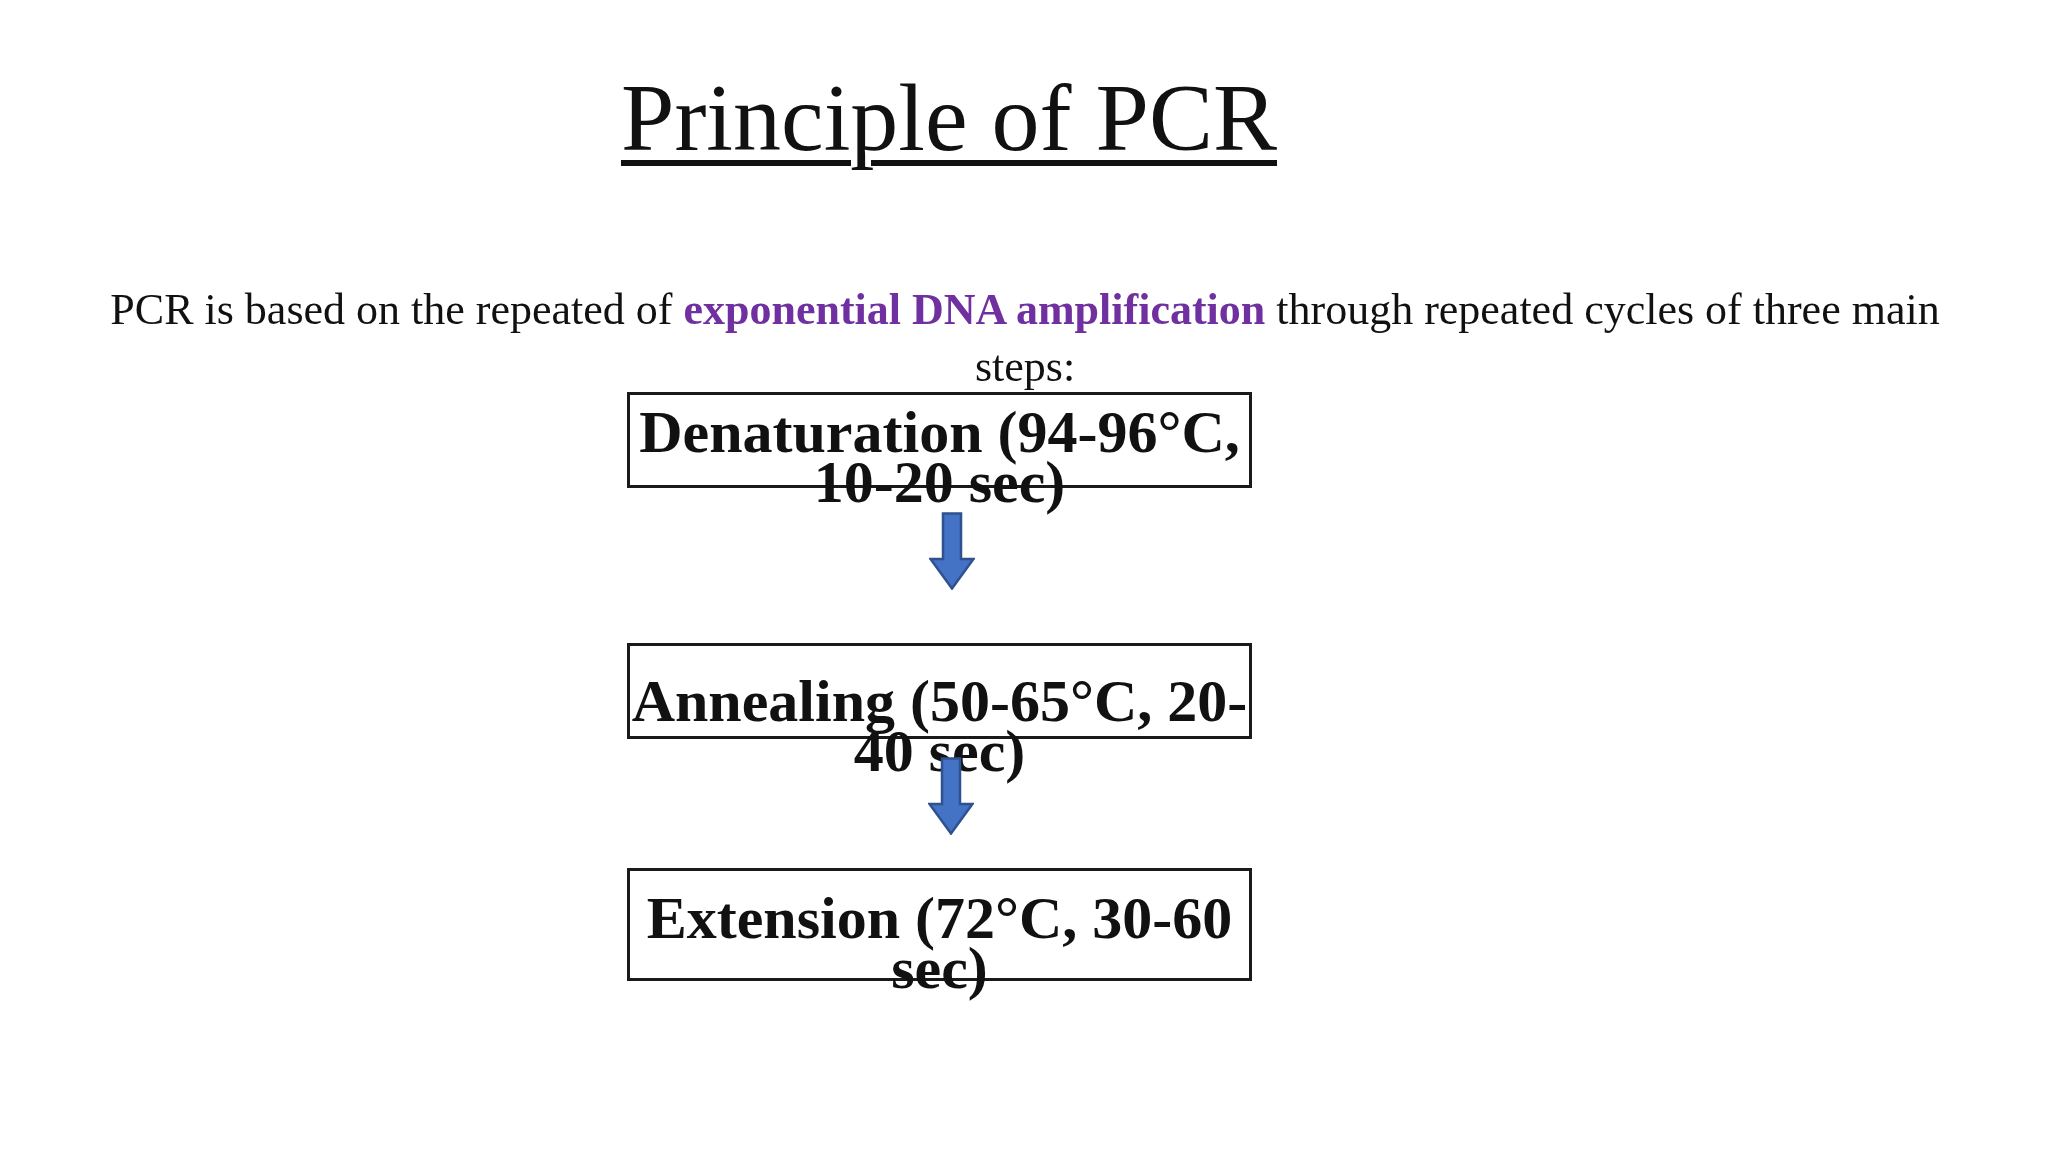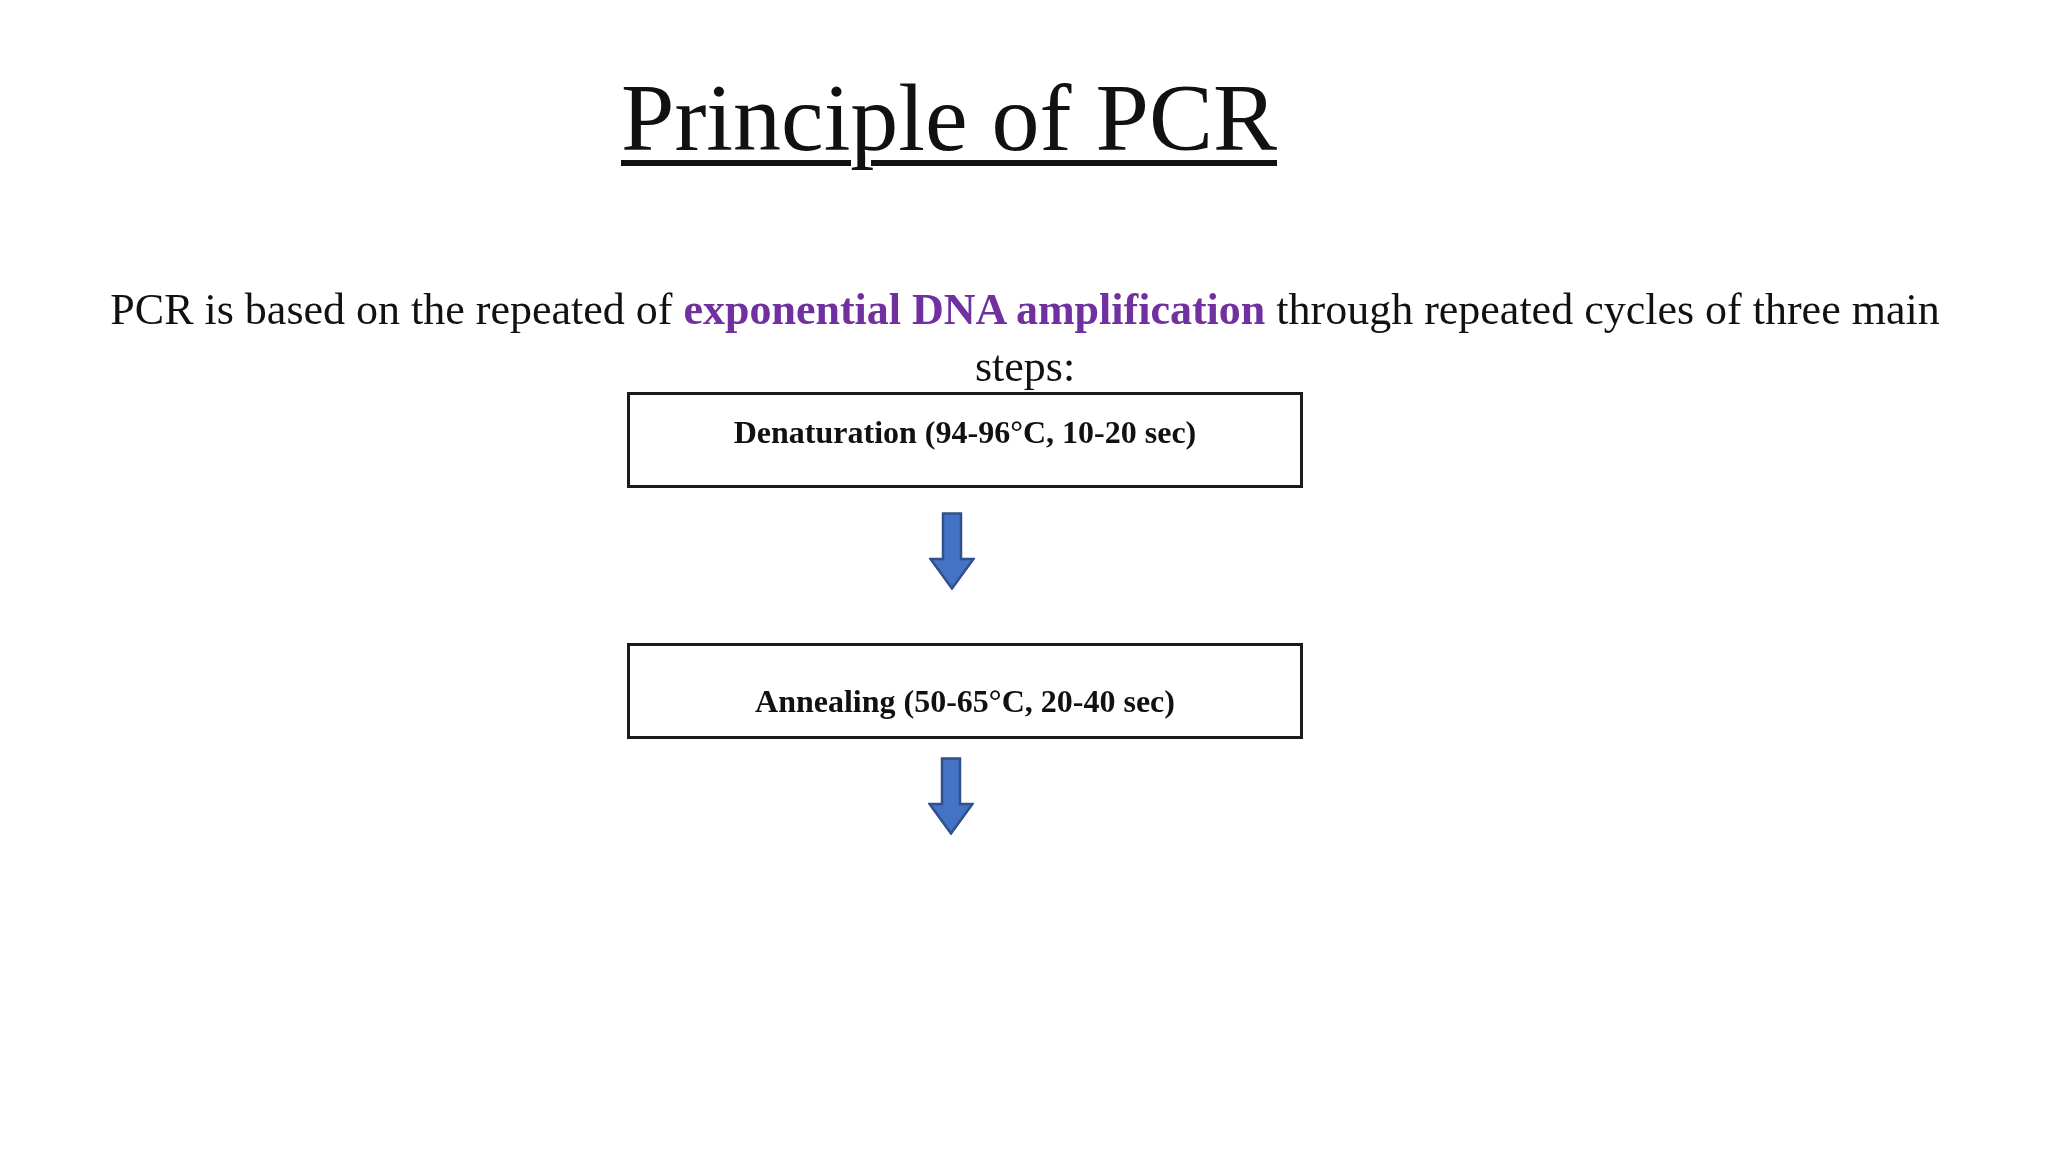"Denaturation (94-96°C, 10-20 sec)" .step-box { font-size: 32px -> 60px; width: 676px -> 625px }
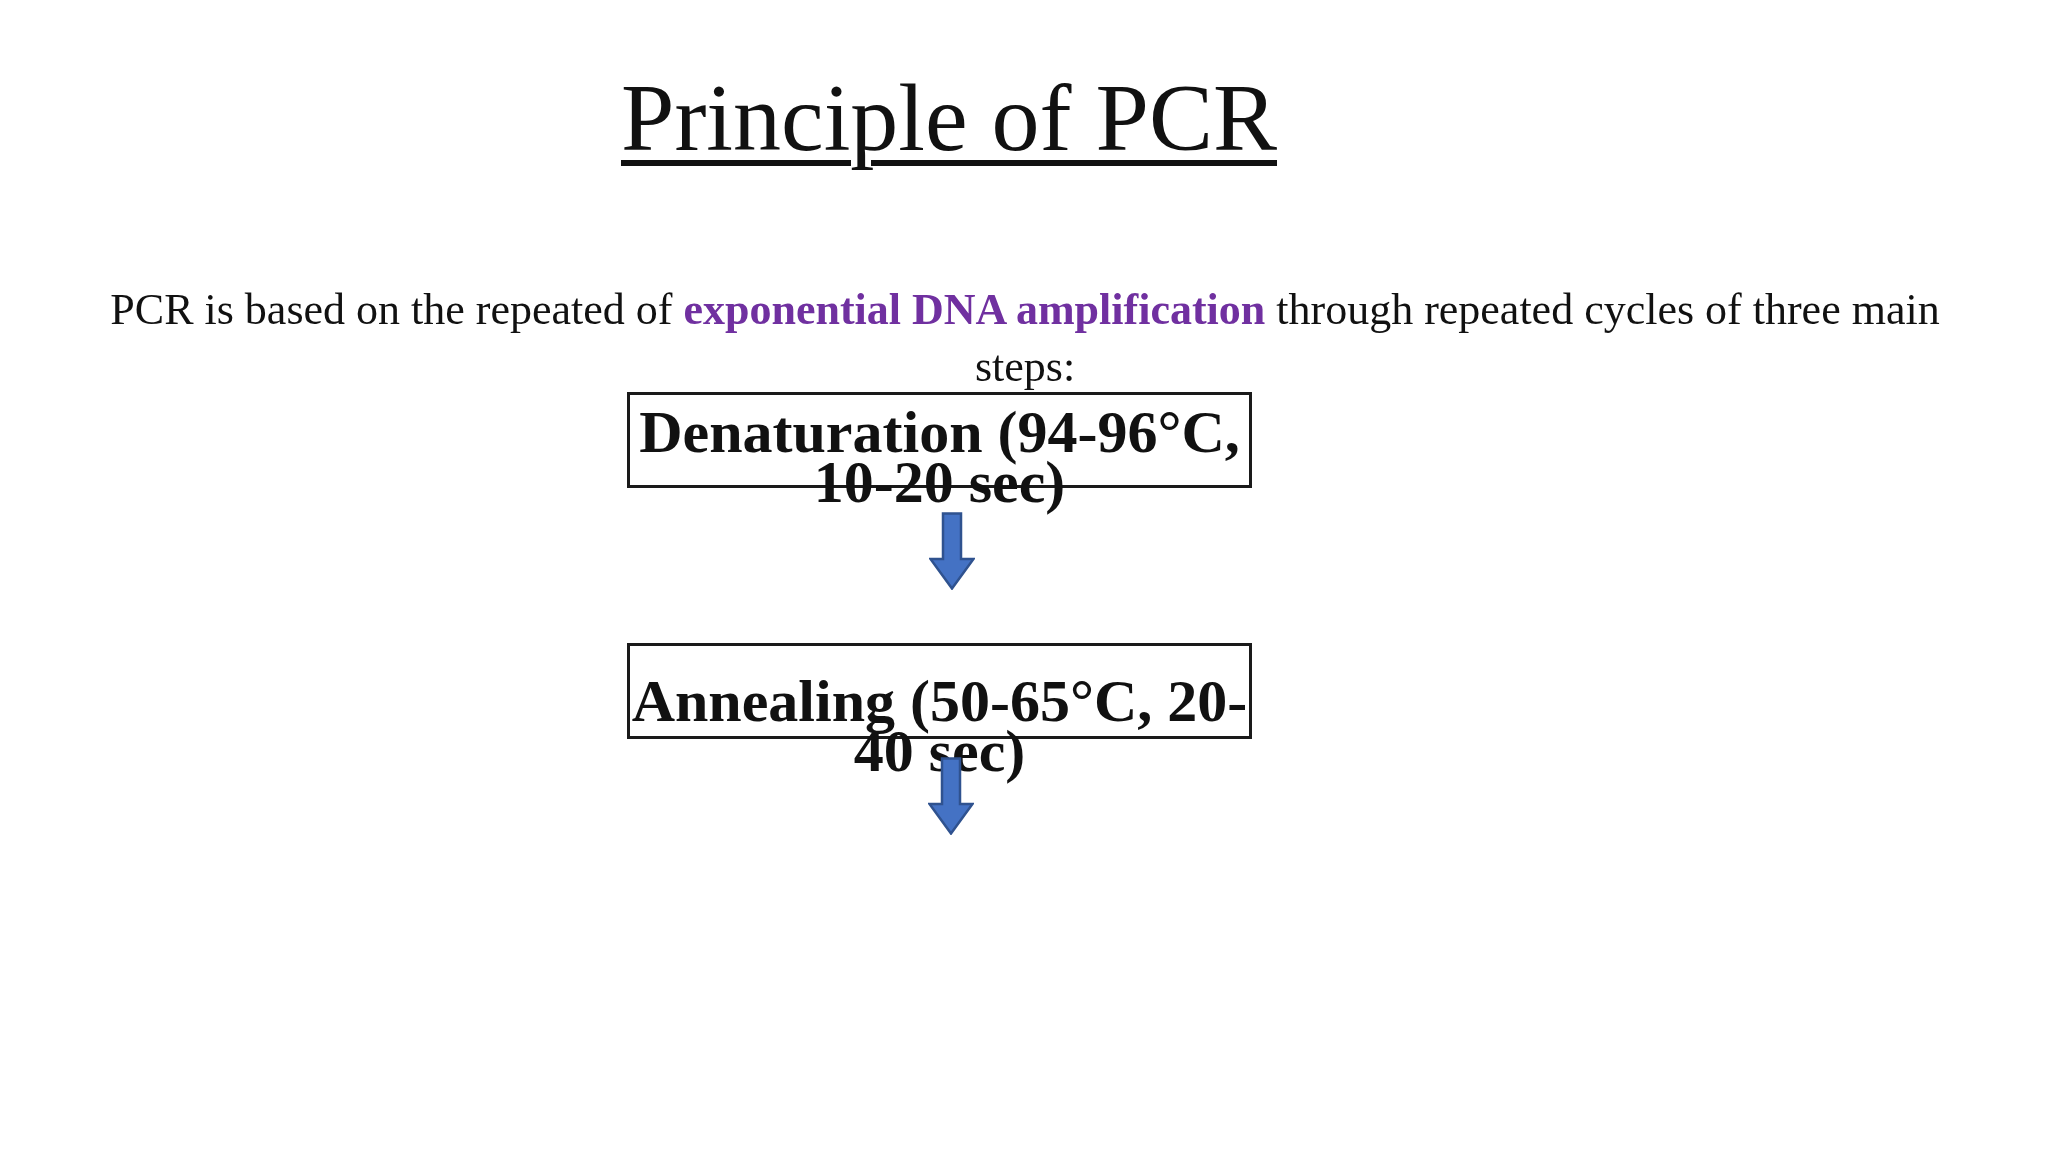"Extension (72°C, 30-60 sec)" div.step-box { html: none -> <div> <span>Extension (72°C, 30-60 sec)</span> </div> }
